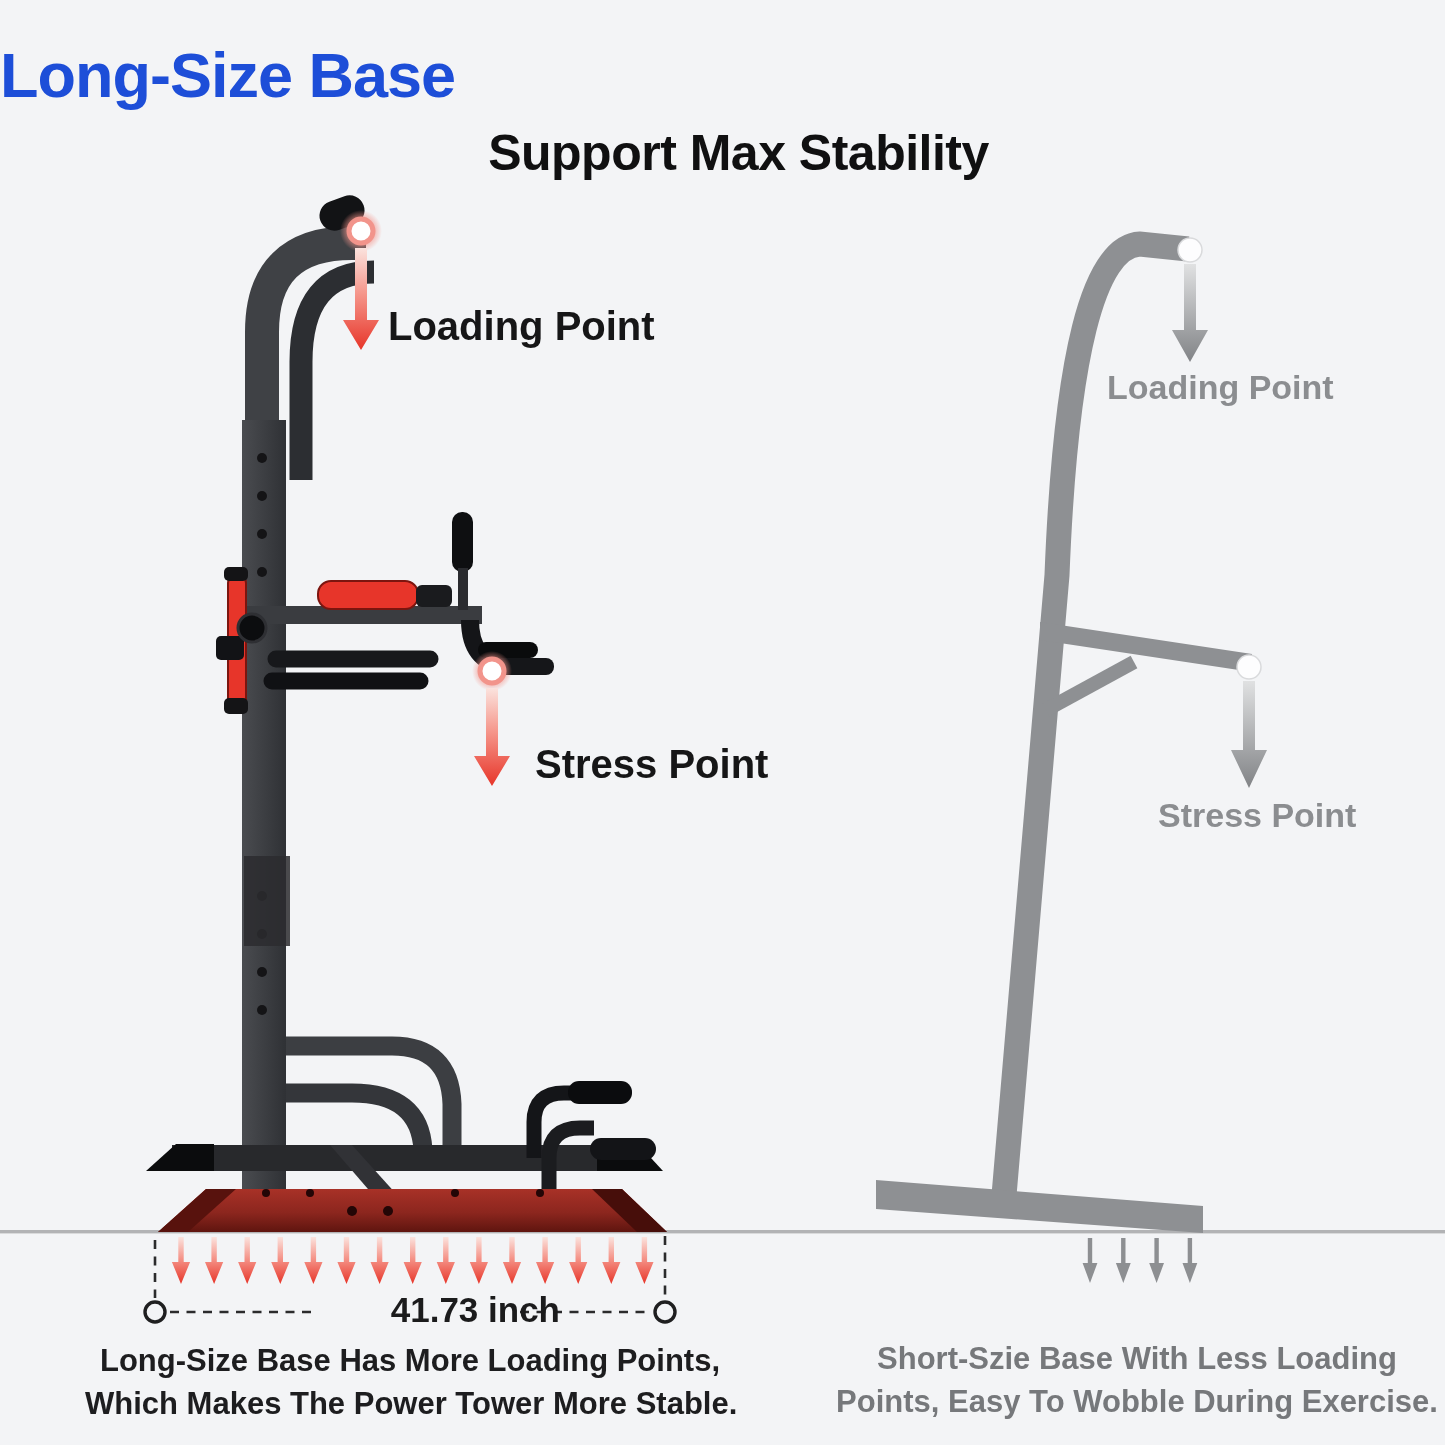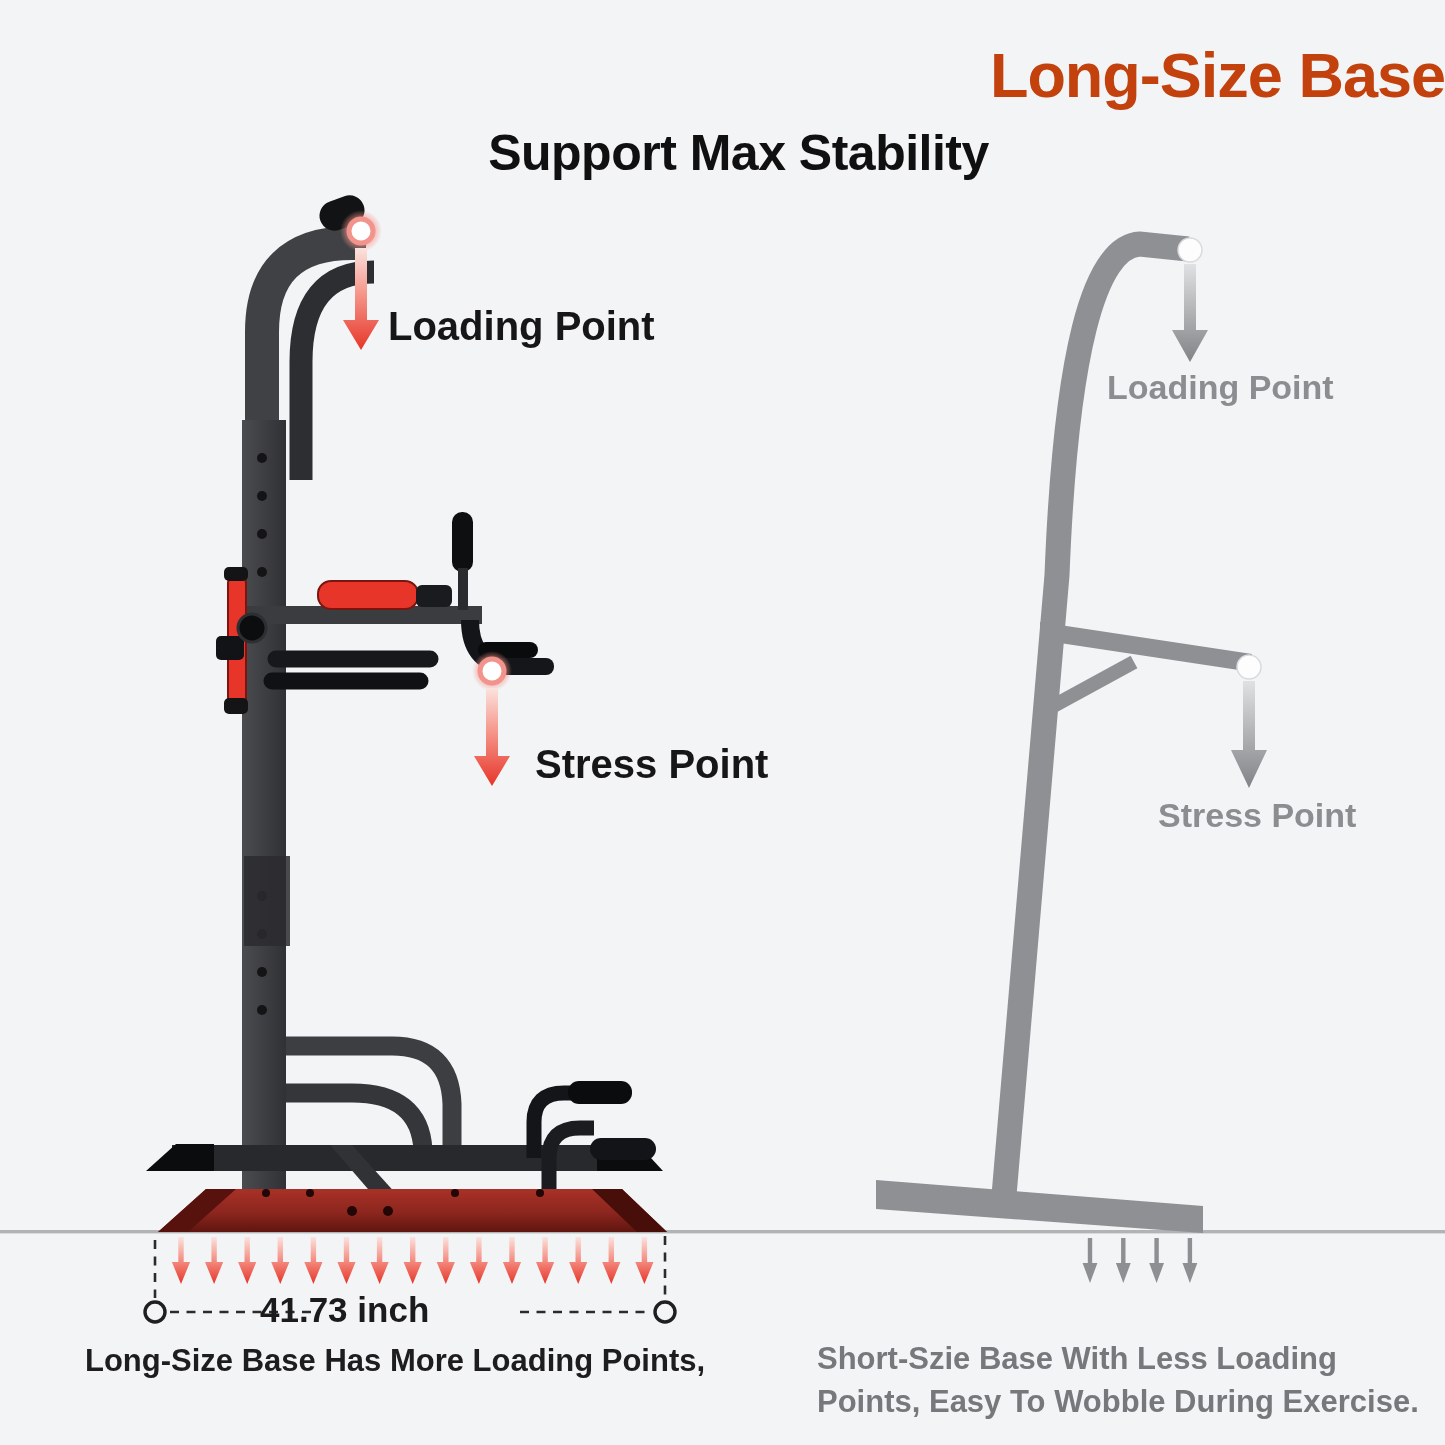"Long-Size Base" .title { color: #c2410c -> #1d4ed8; text-align: right -> left }
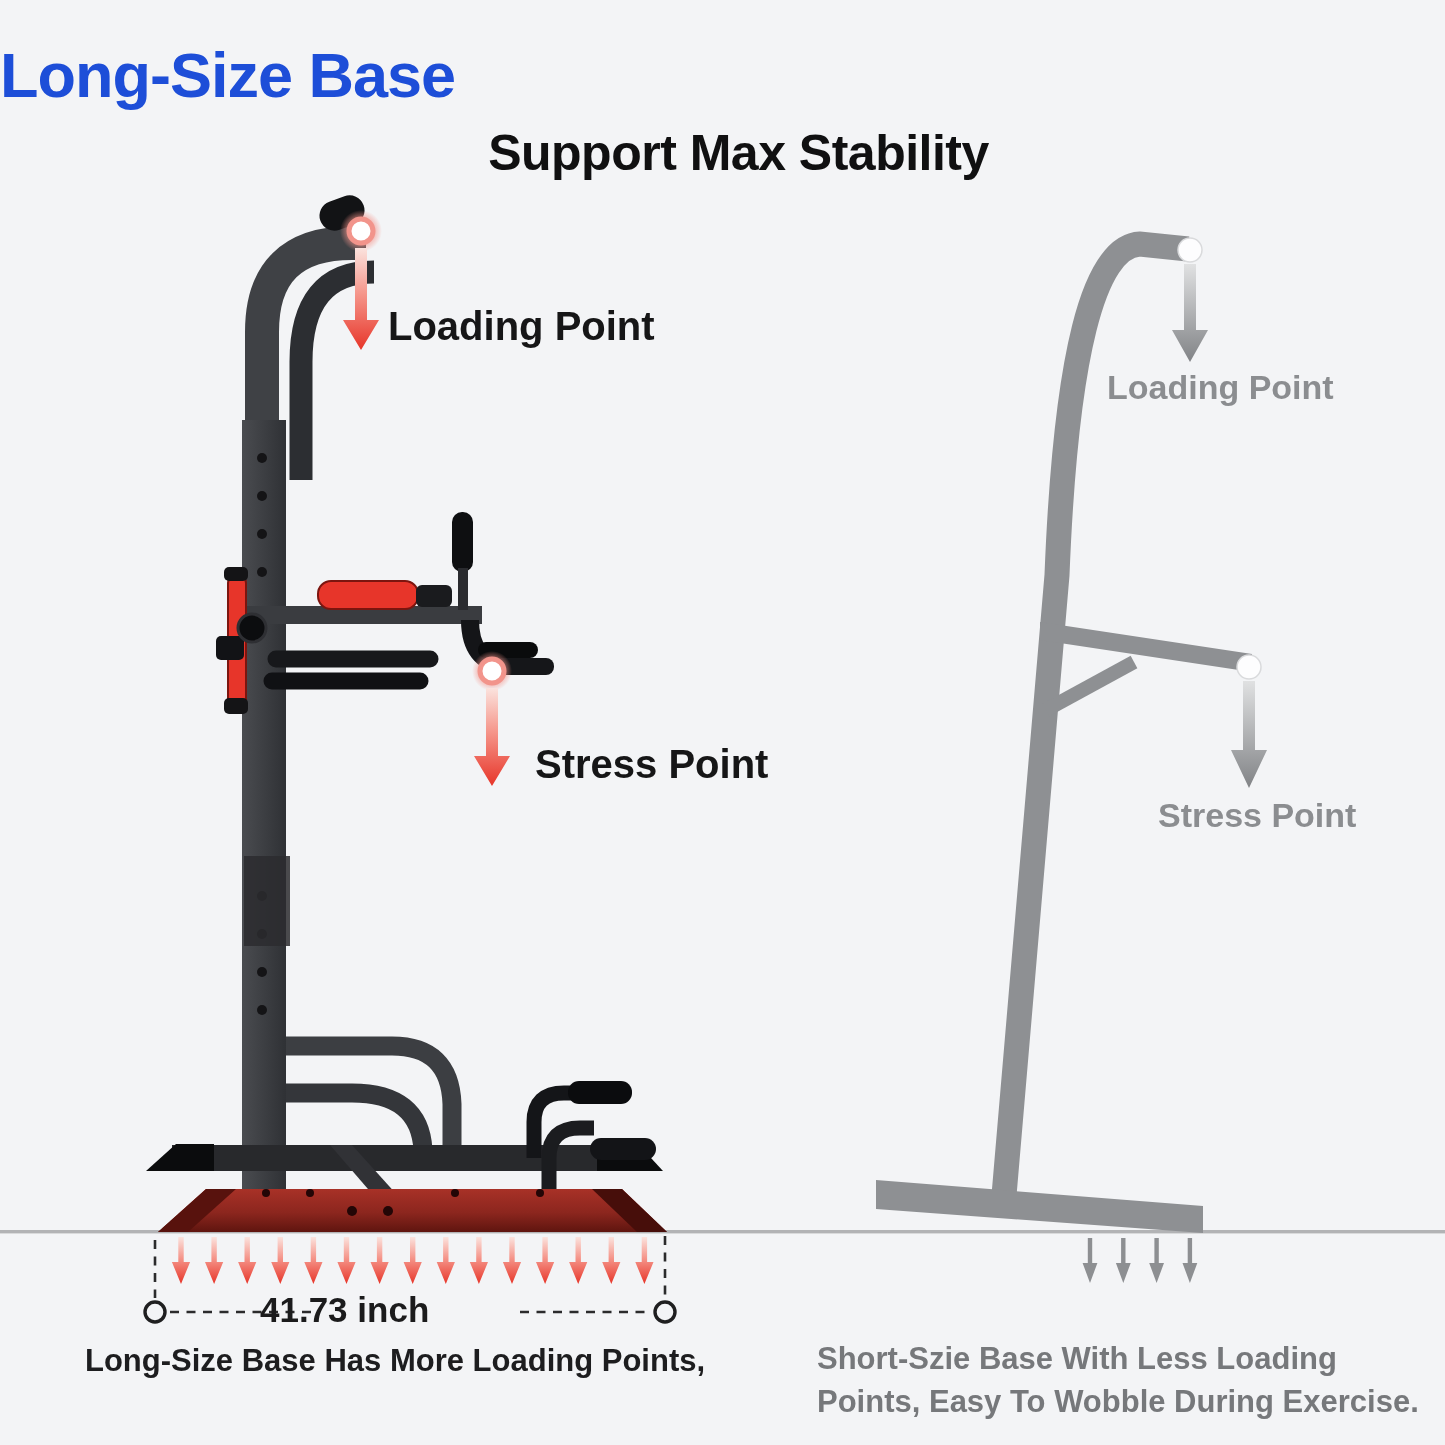"41.73 inch" .measure { text-align: left -> right }
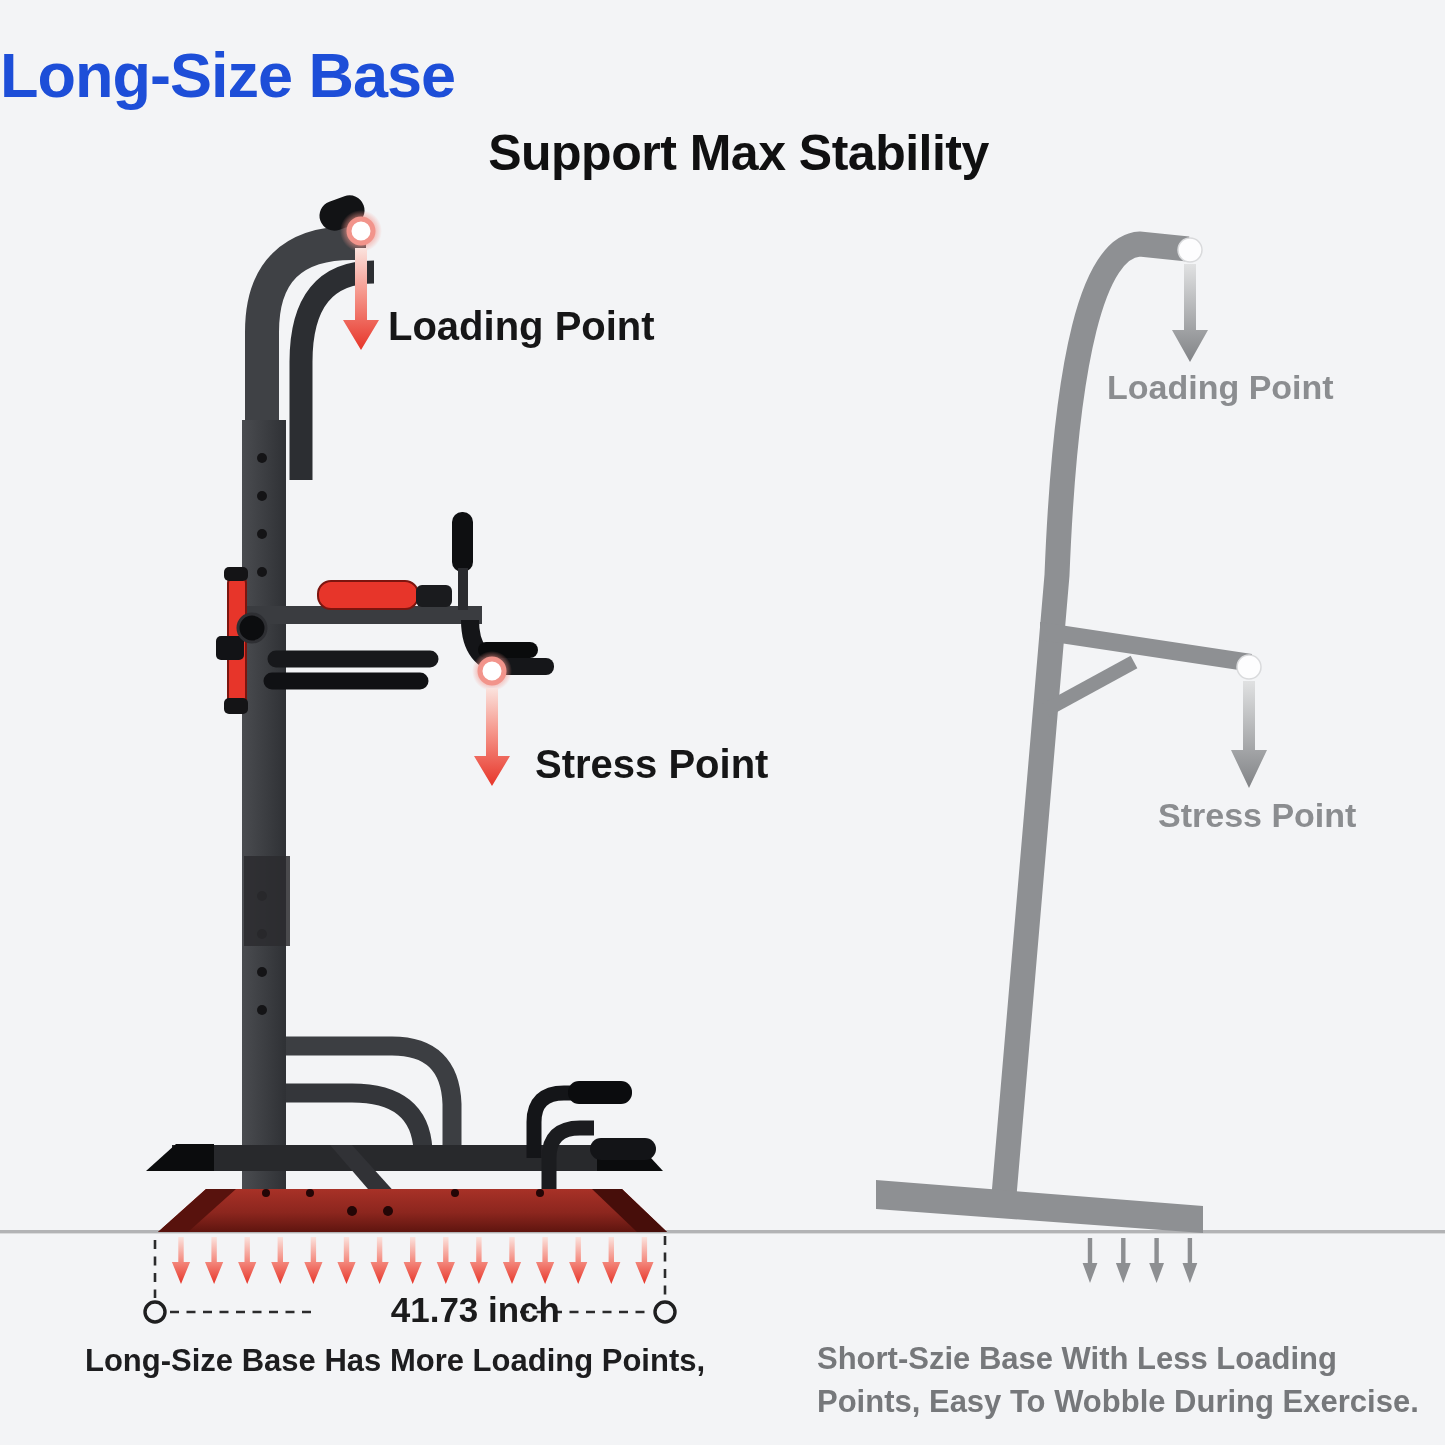"Long-Size Base Has More Loading" .caption { text-align: none -> center }
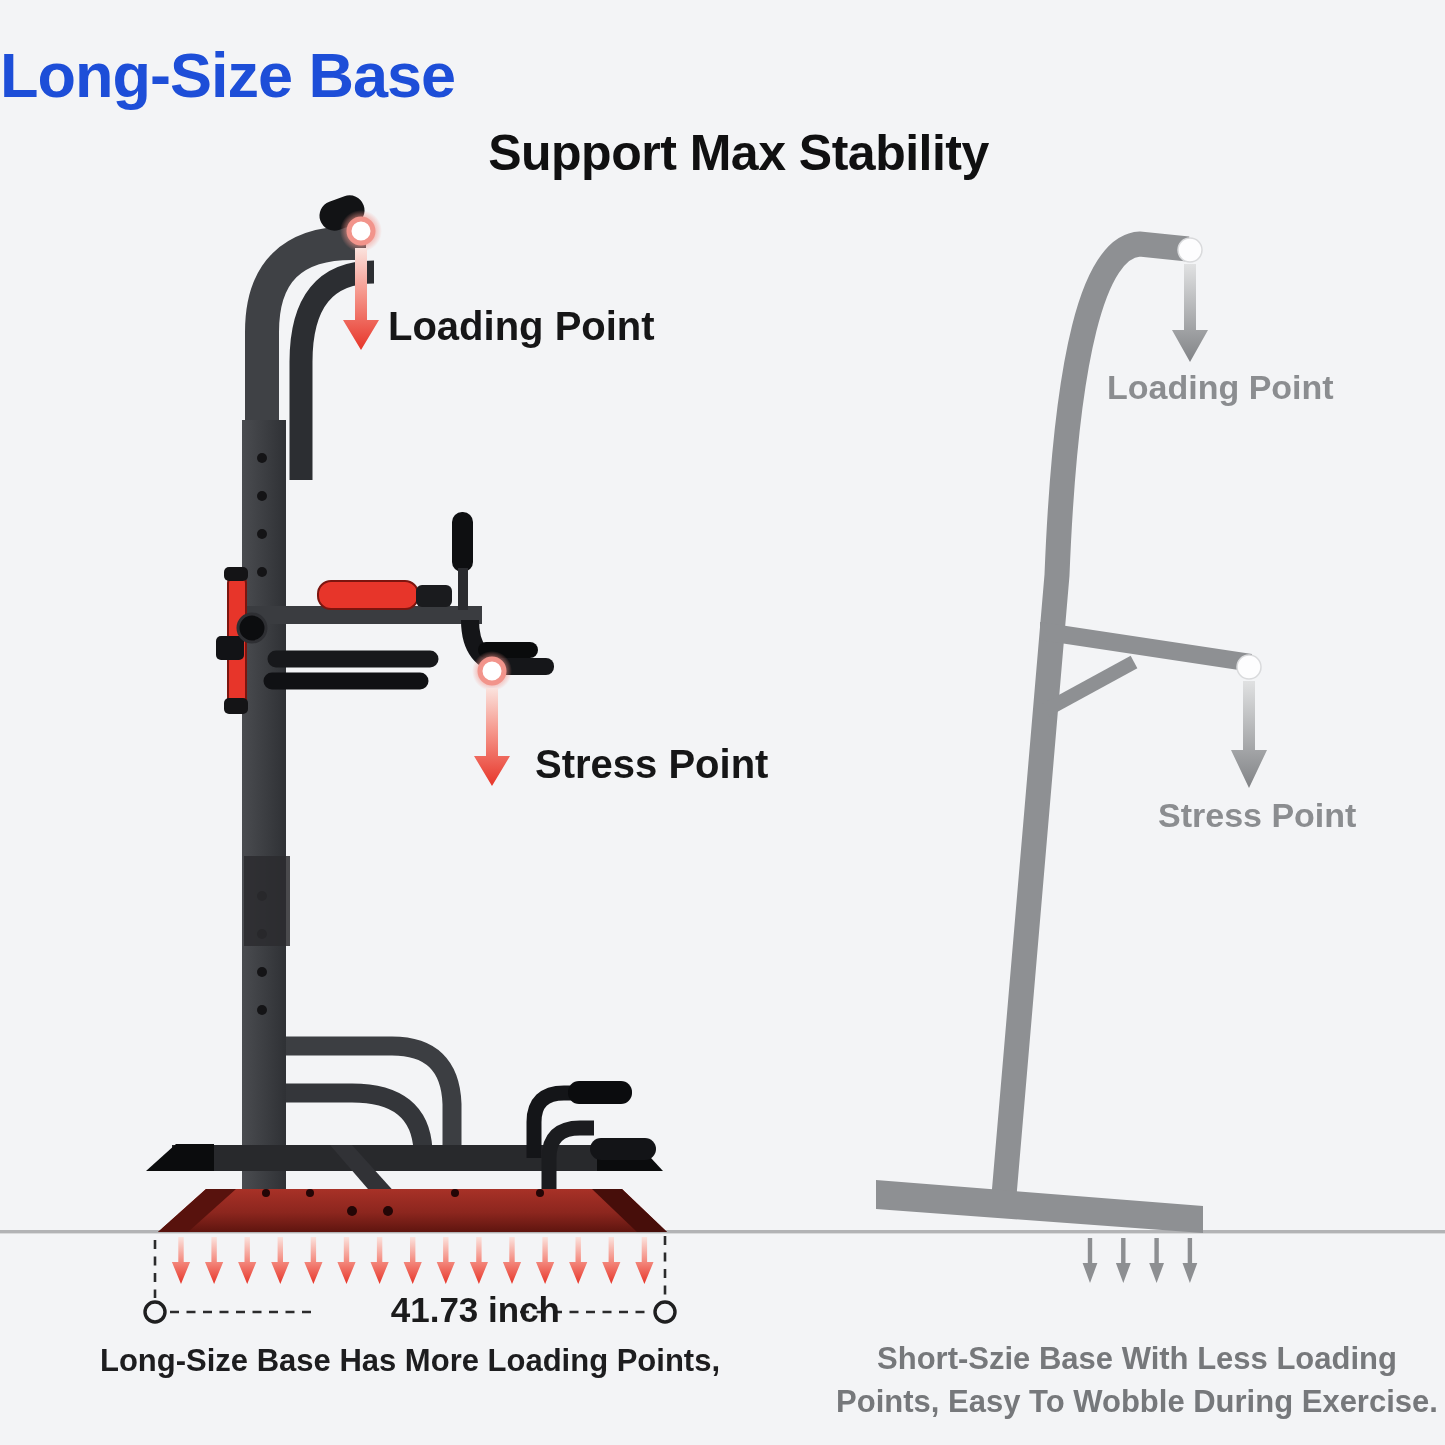"Which Makes The Power Tower" div { html: none -> <div>Which Makes The Power Tower More Stable.</div> }
